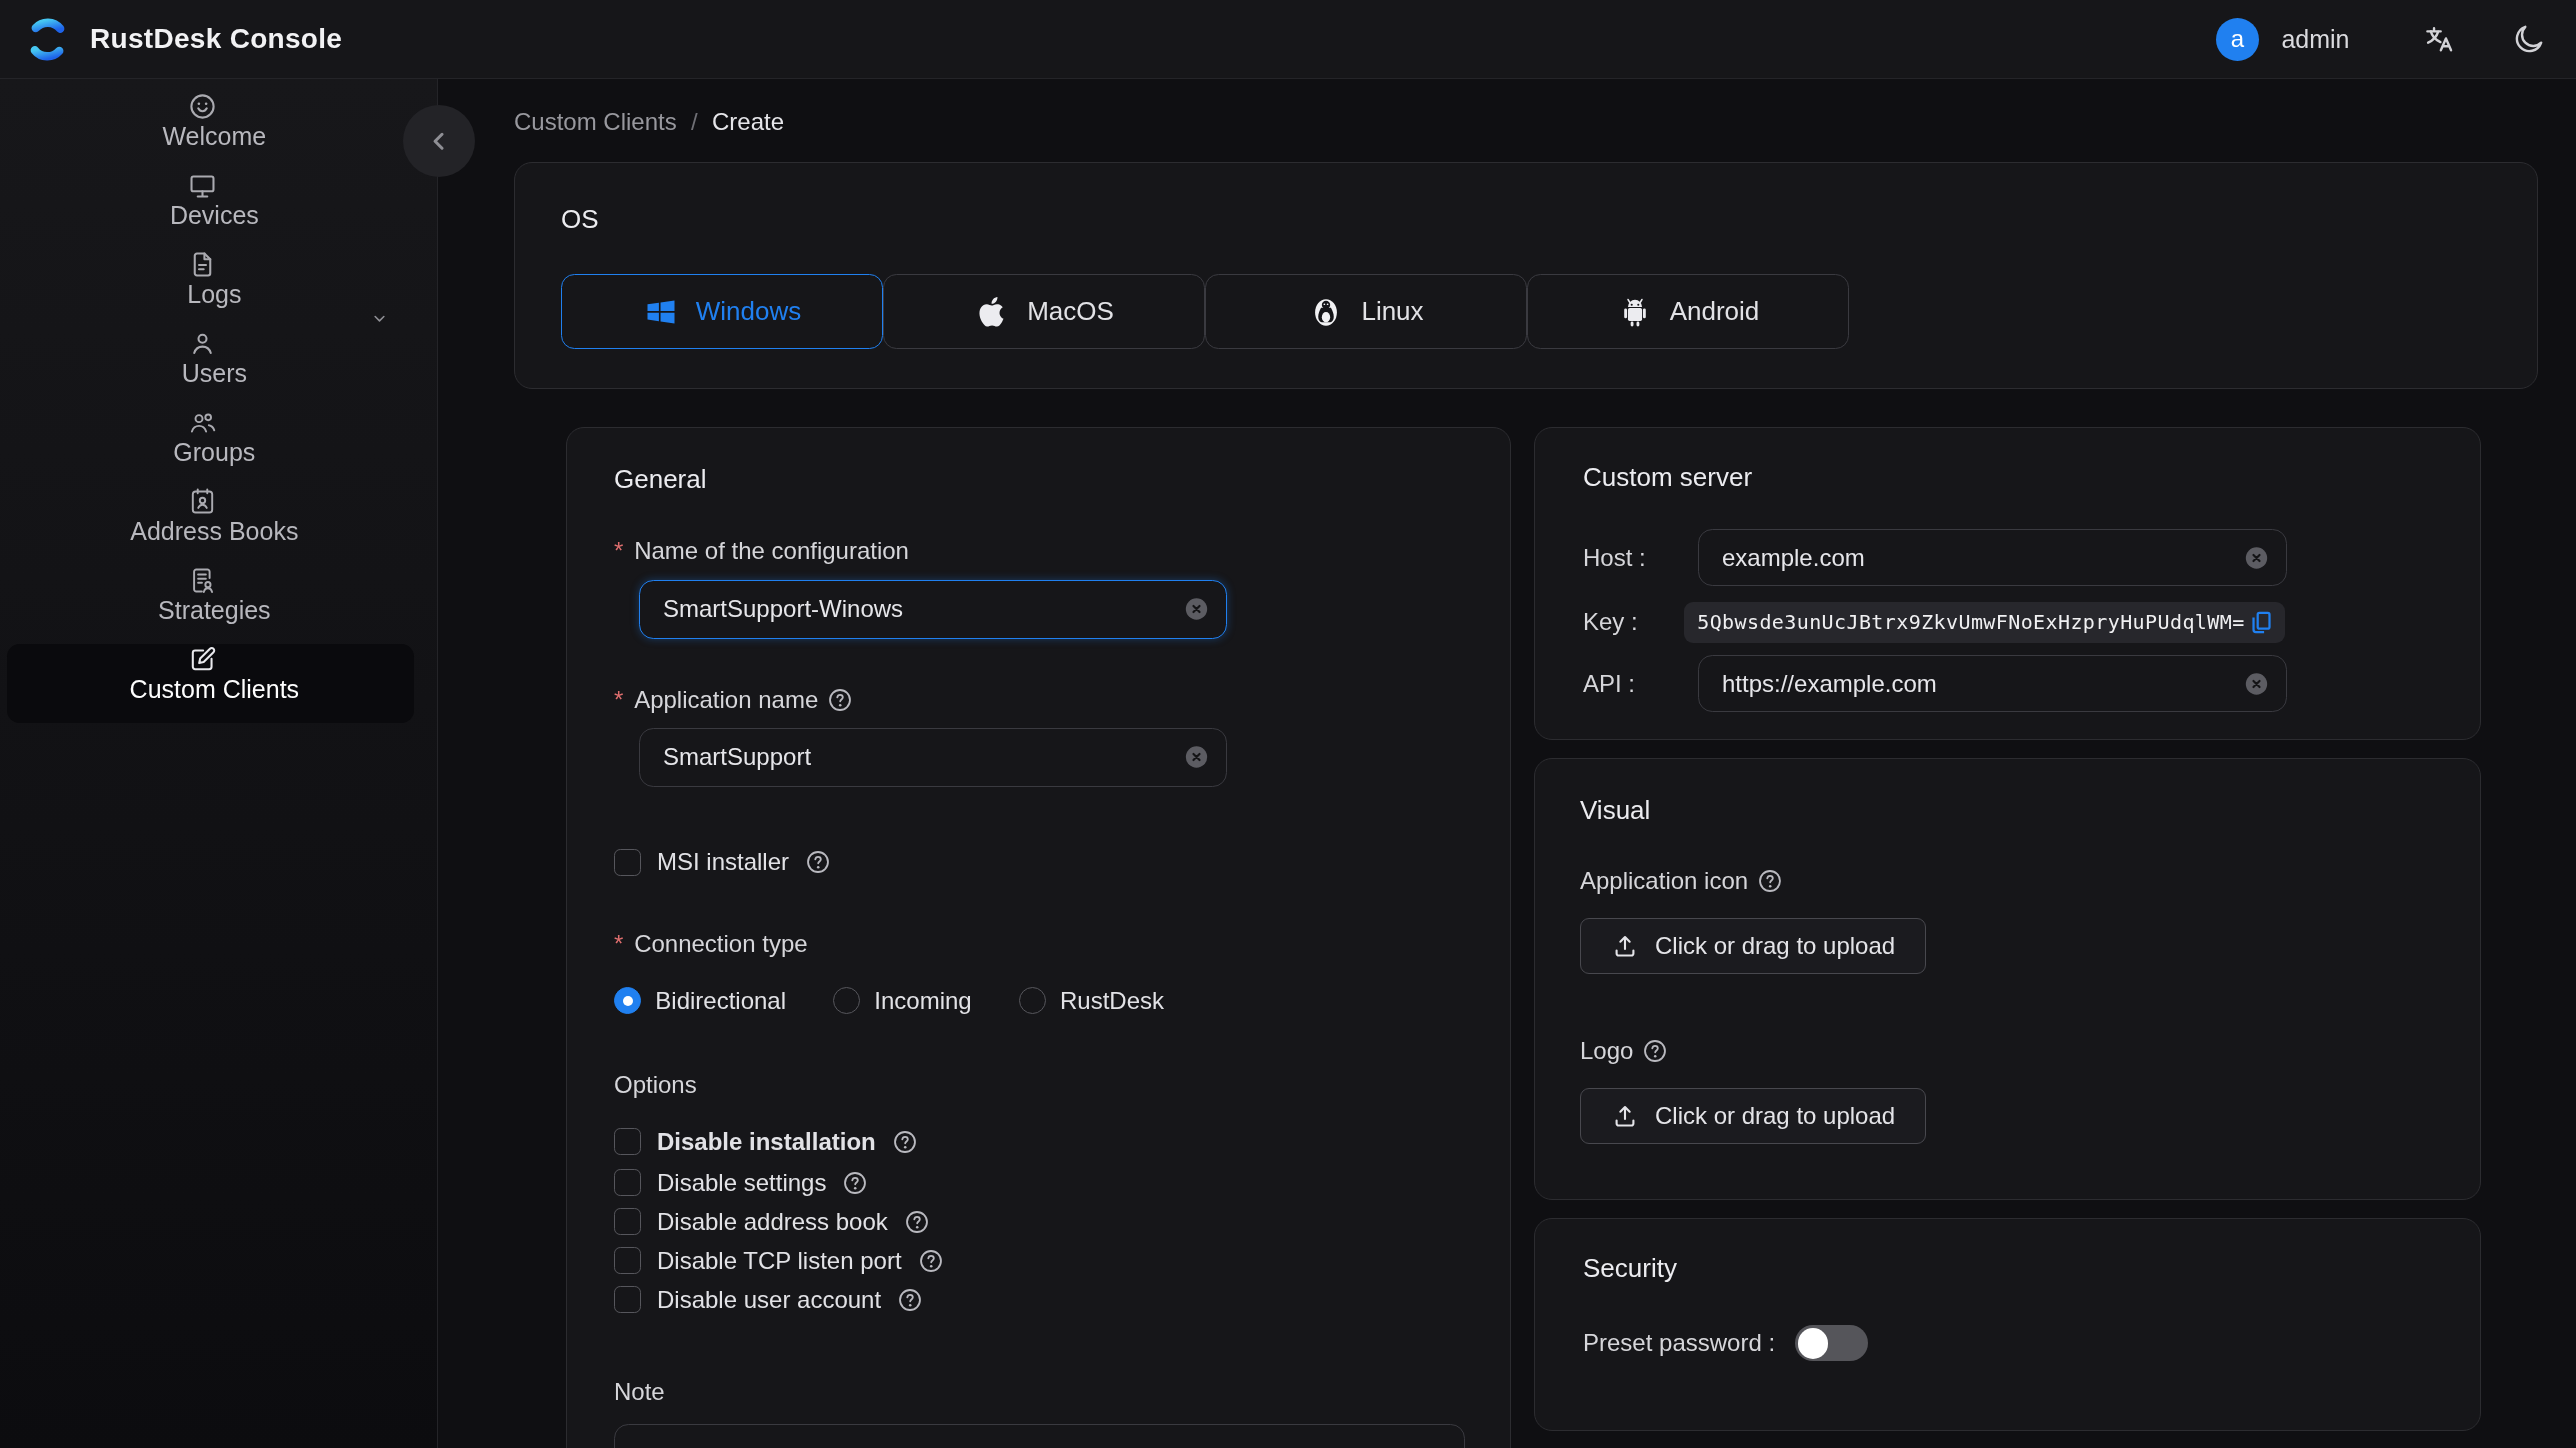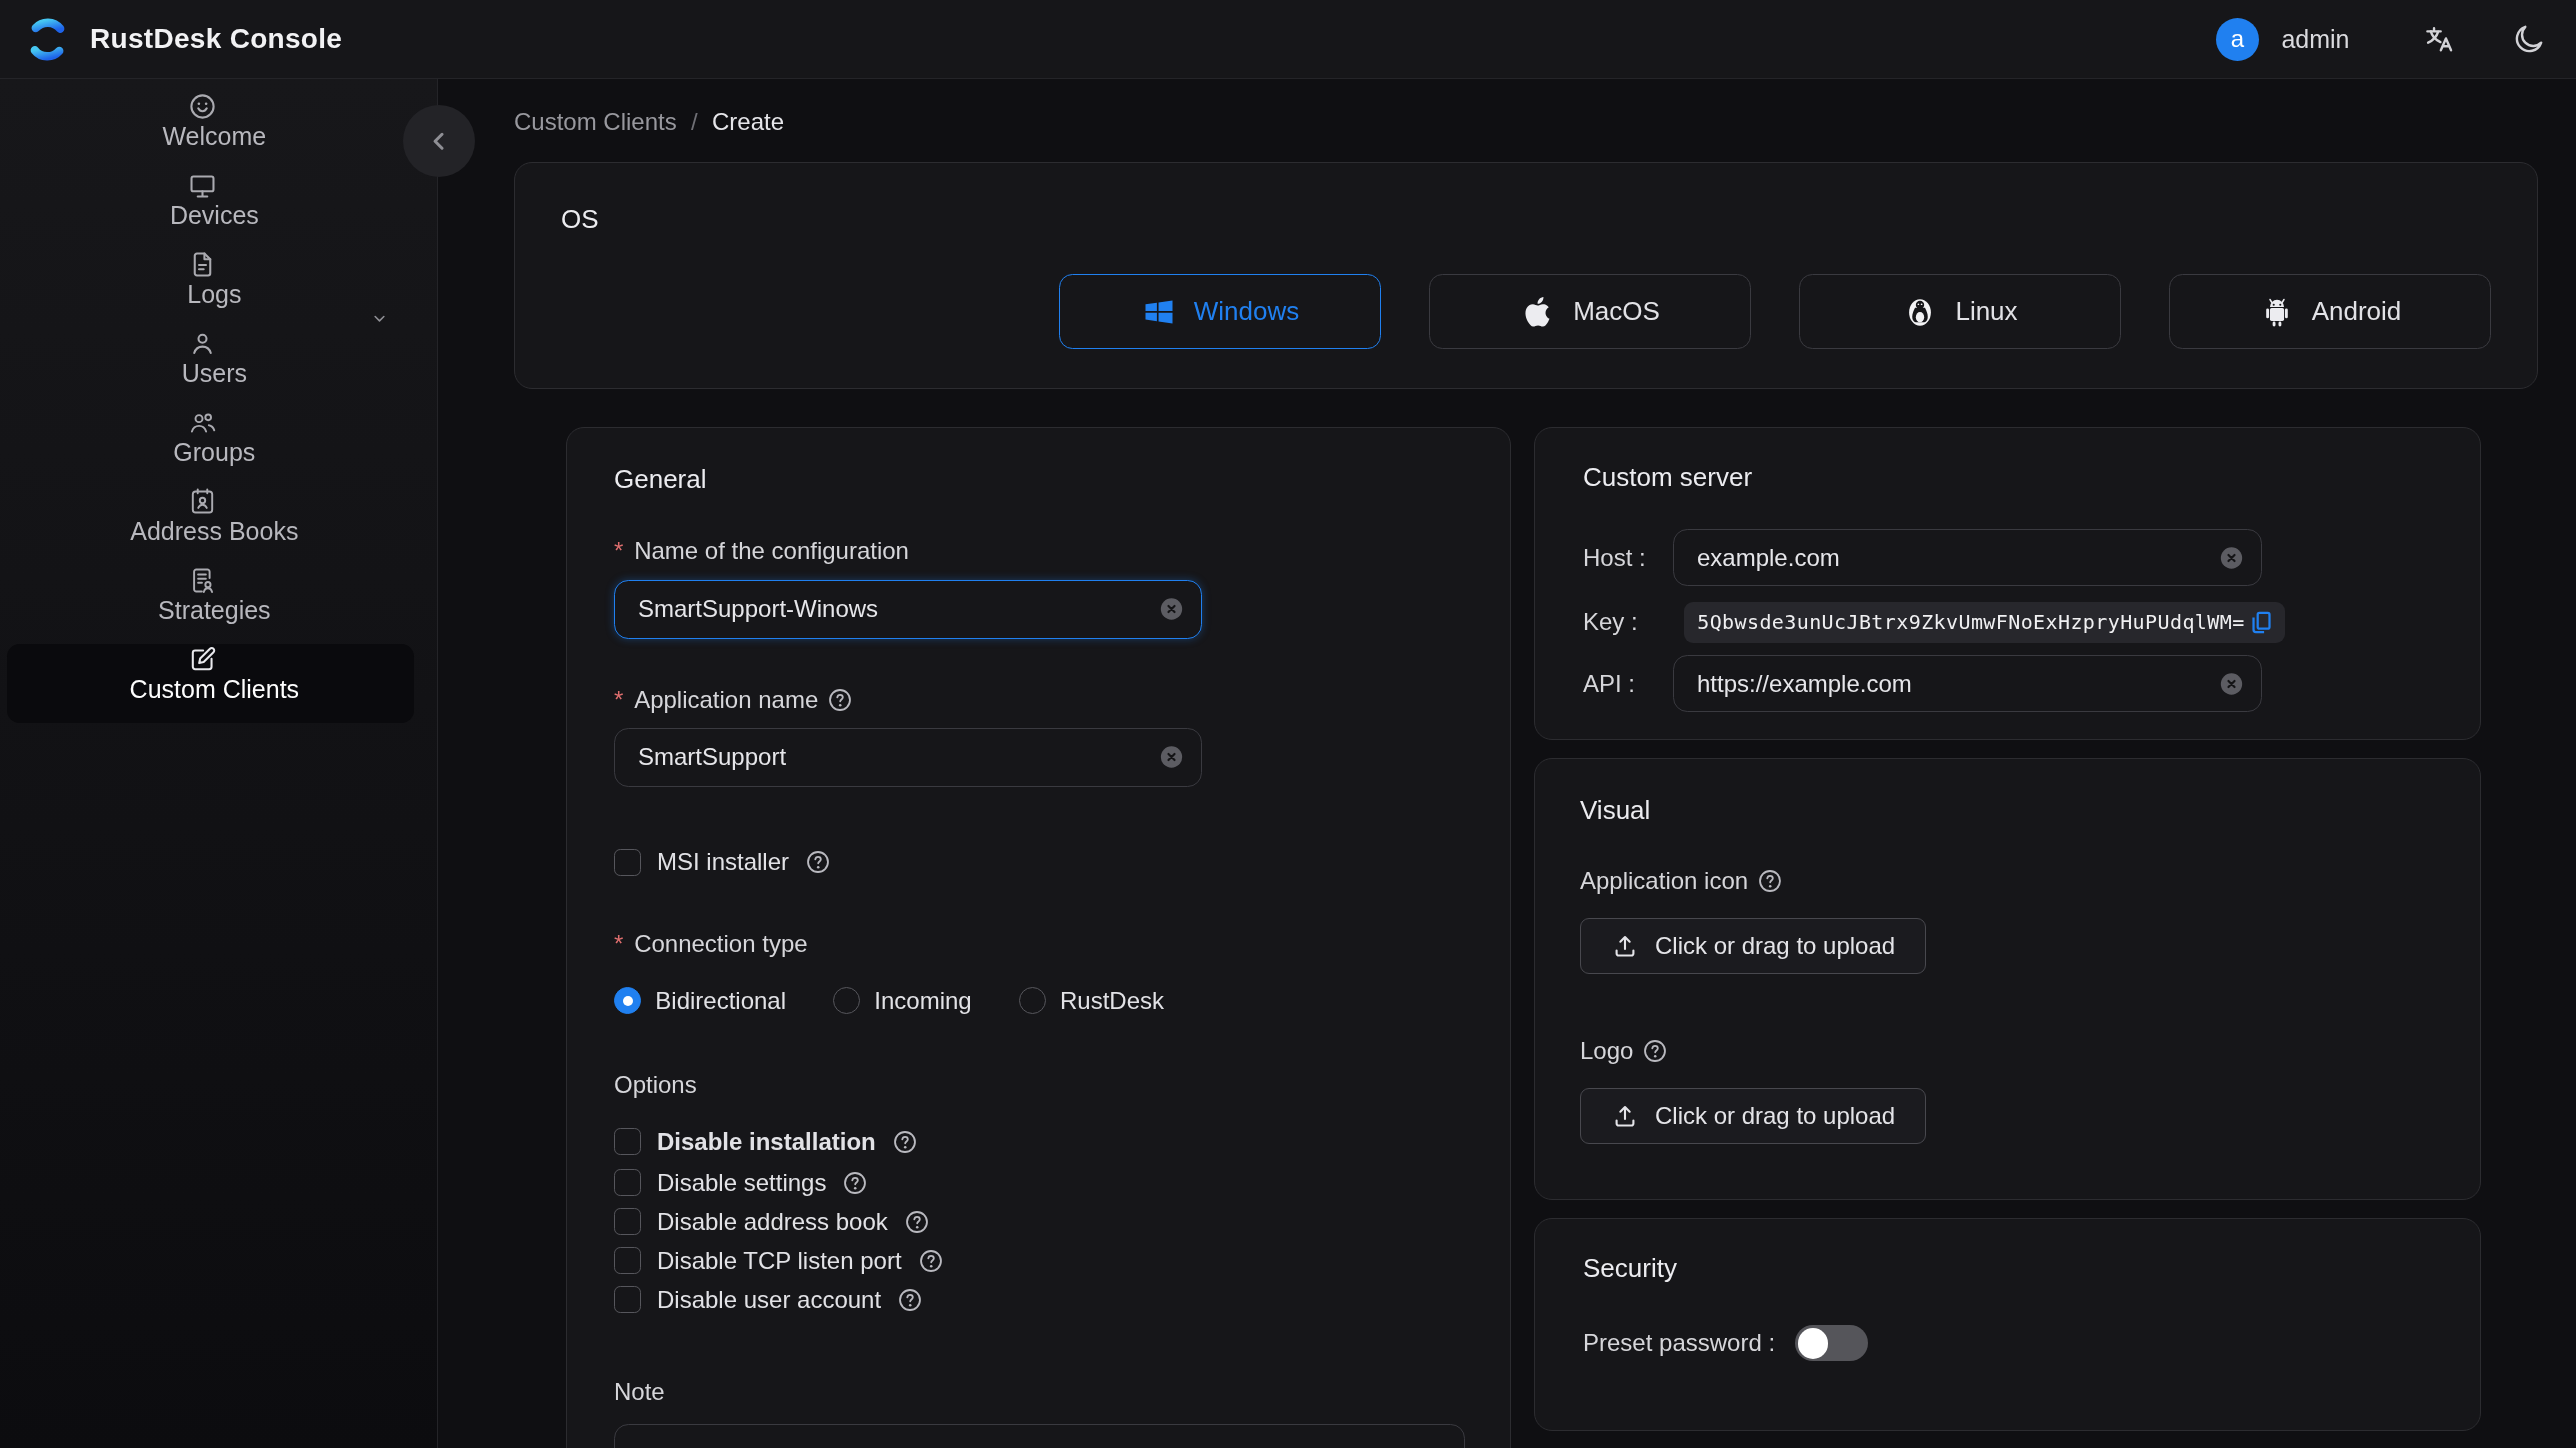"Windows" .os-buttons { gap: 48px -> none; justify-content: flex-end -> flex-start }
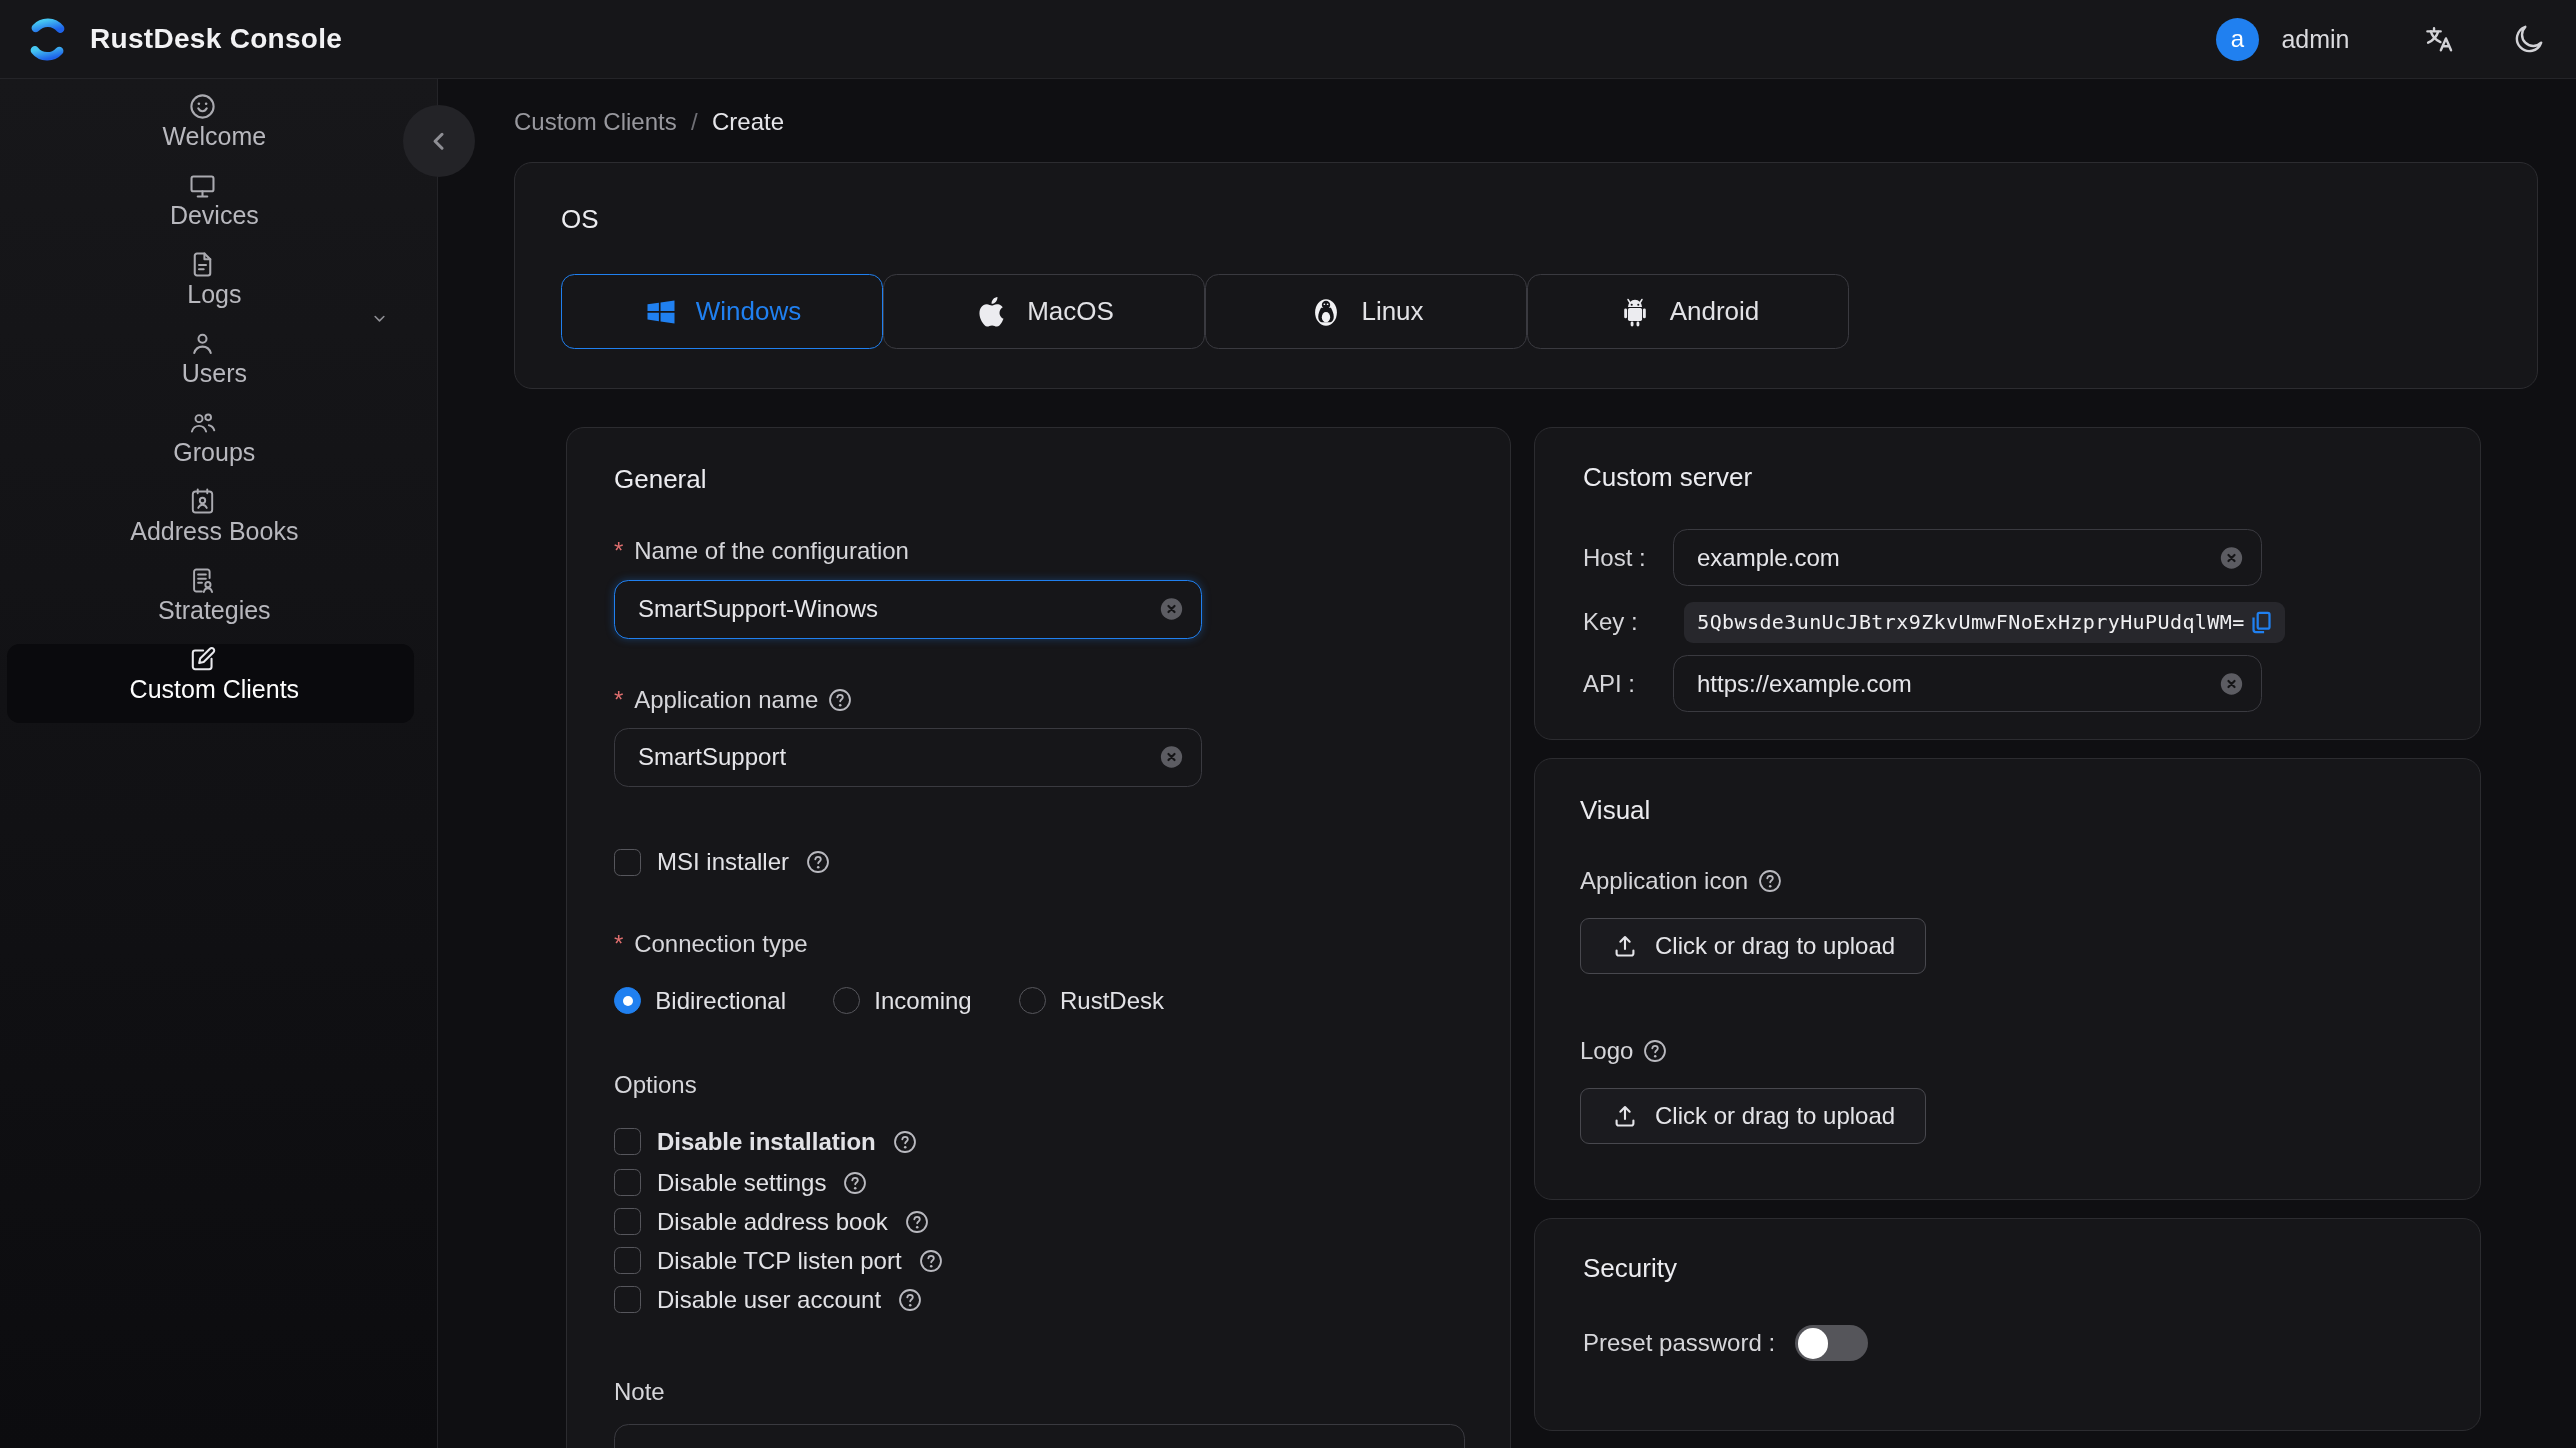"example.com" .text-input { margin-left: none -> 25px }
